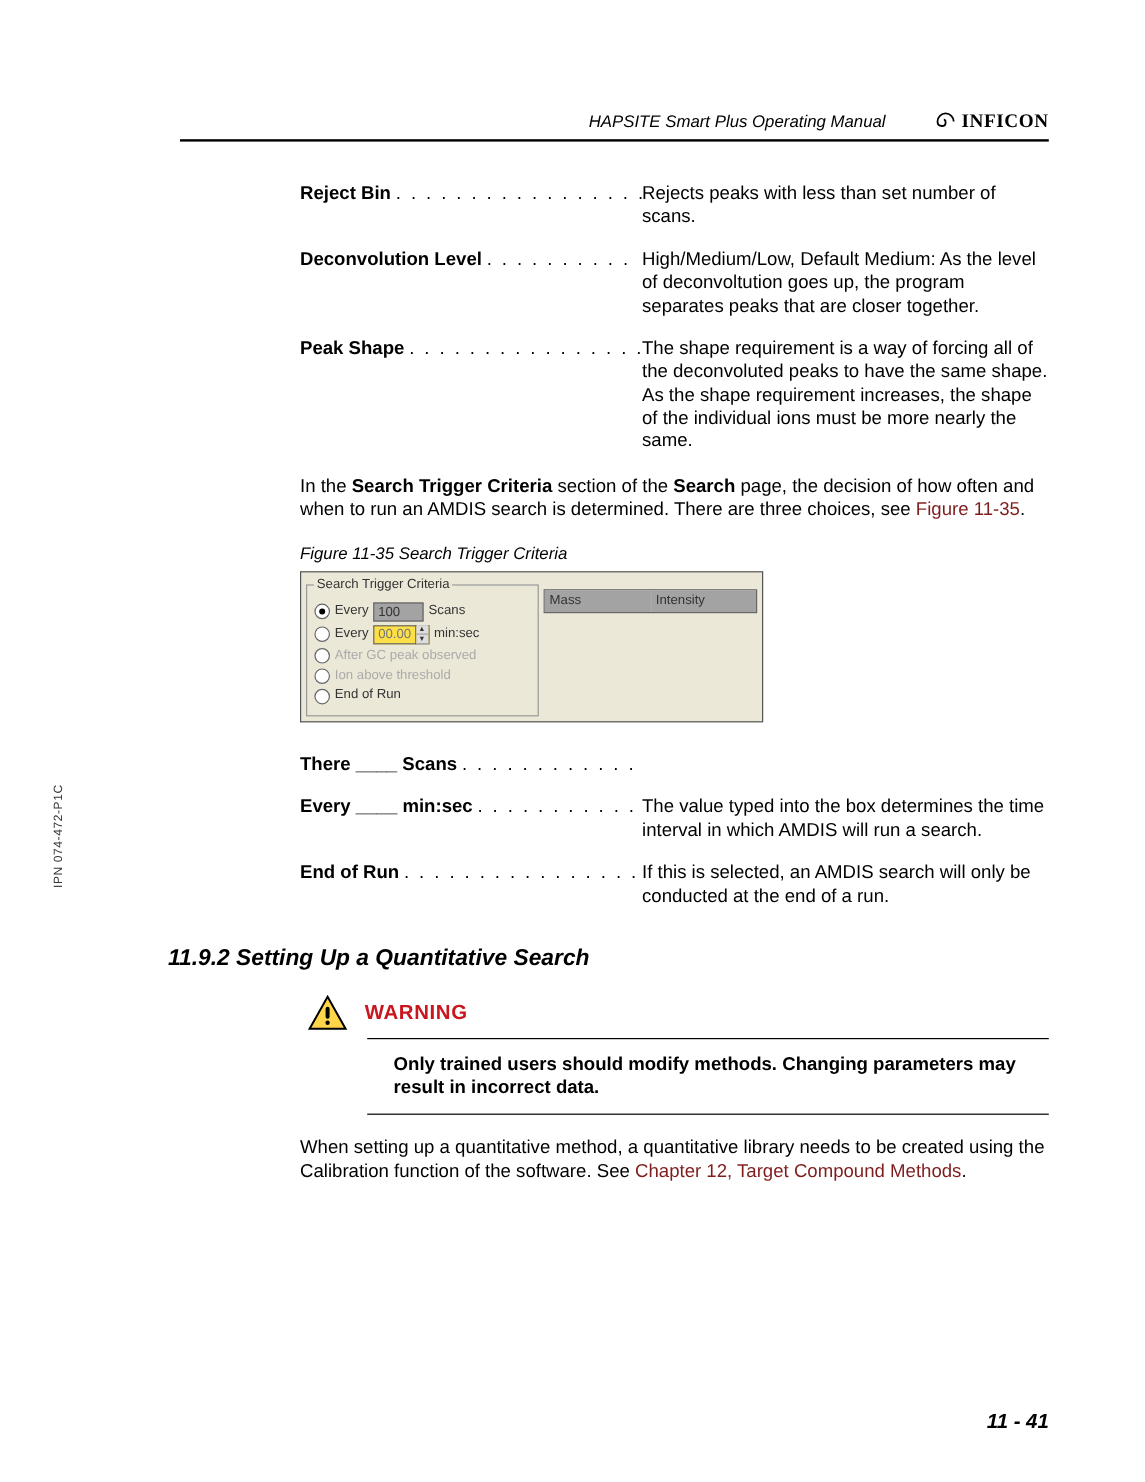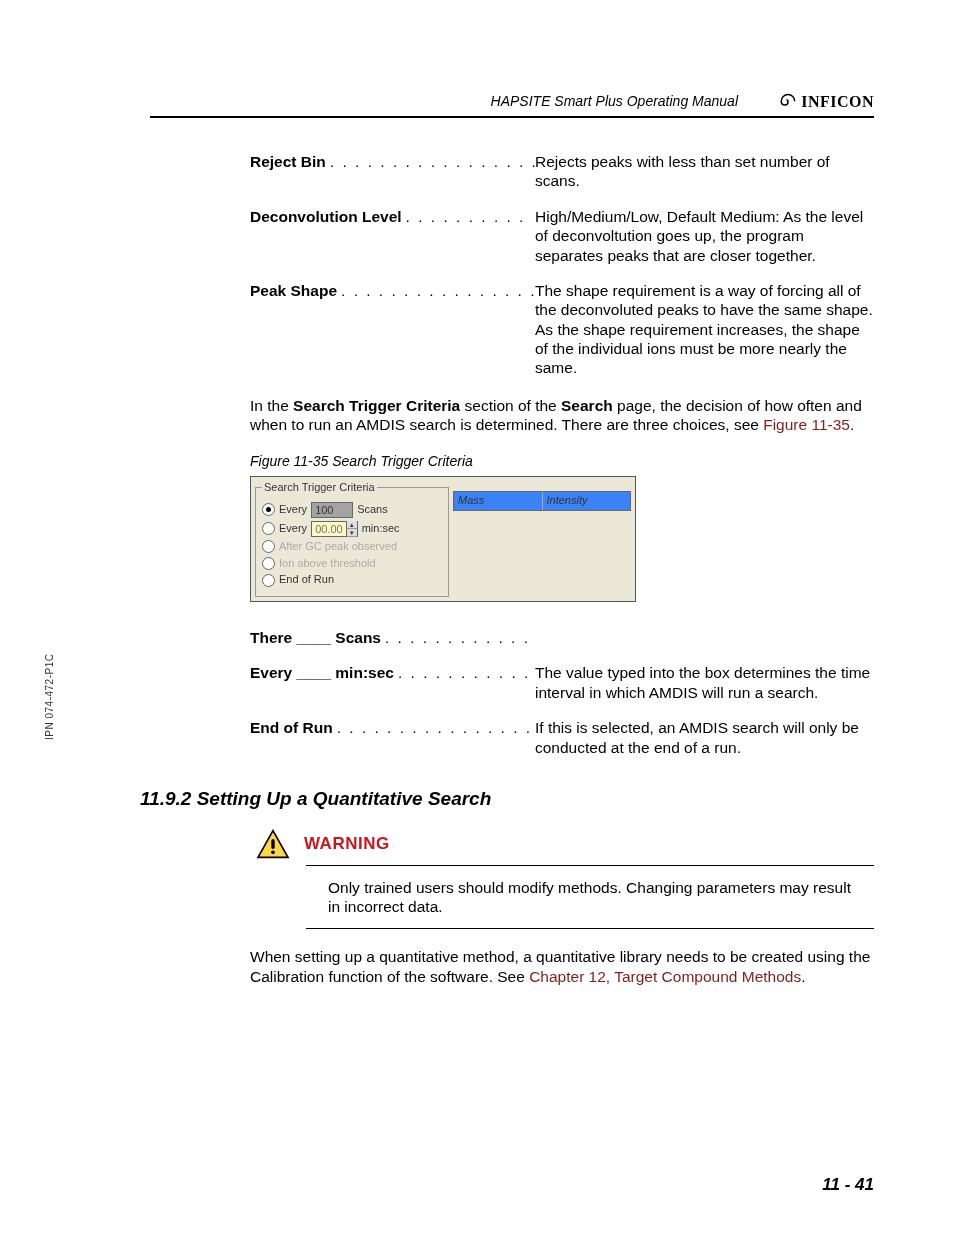"Mass" .table-head div { background: #3b82f6 -> #a3a3a3; font-style: italic -> none }
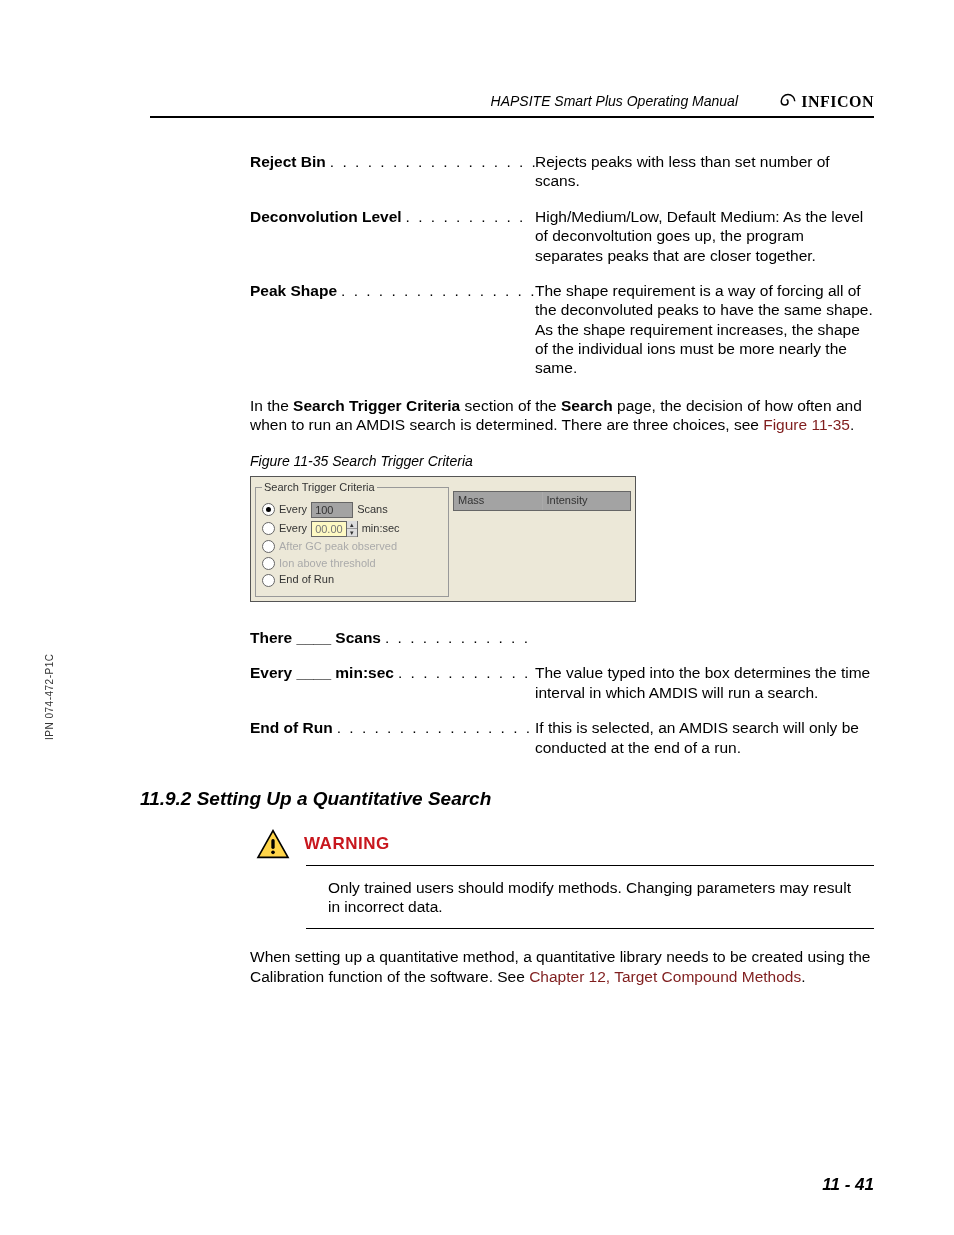"00.00" .spinbox { background: #fef9c3 -> #fde047 }
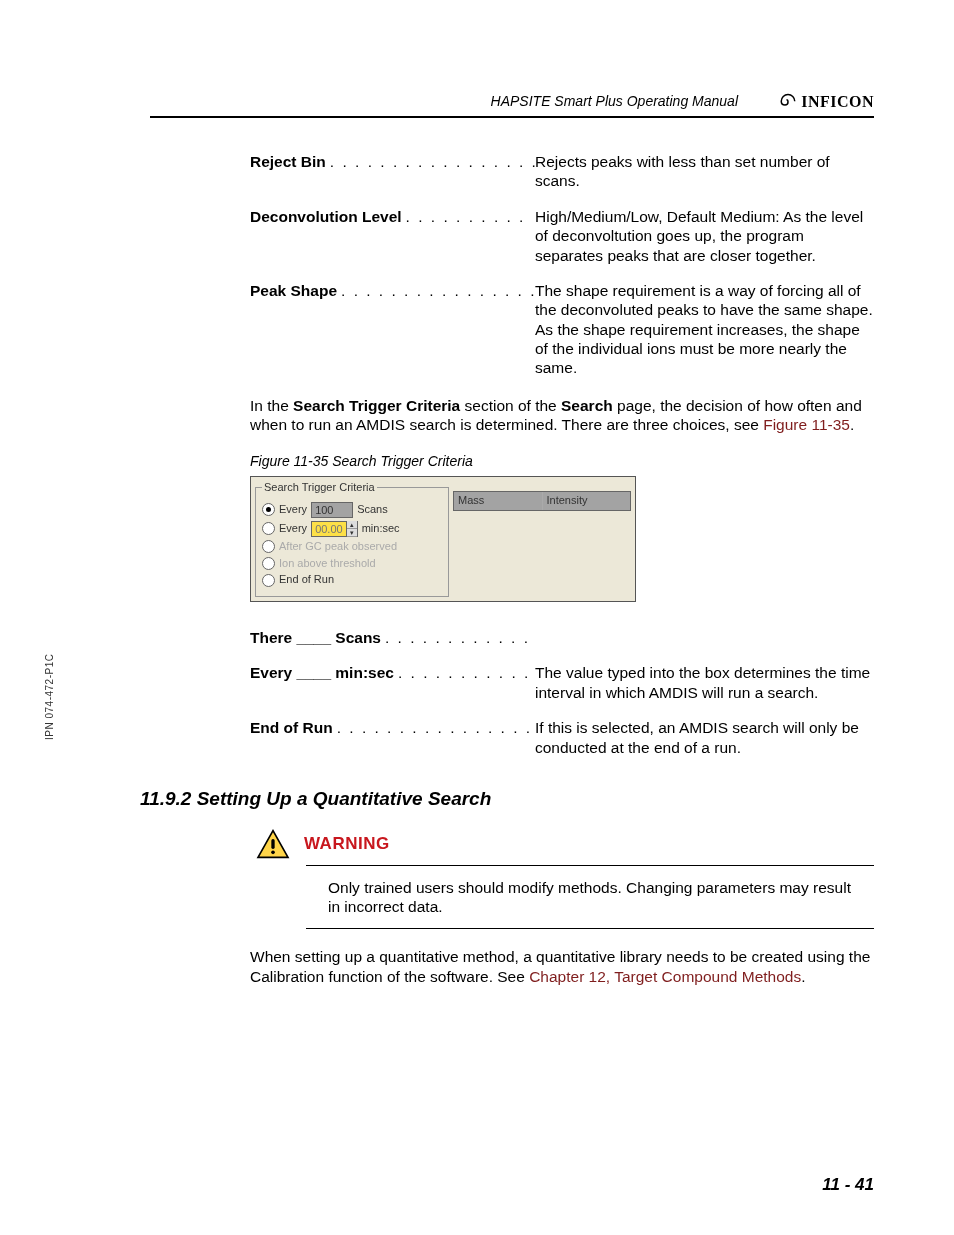"Only trained users should modify" .warn-text { font-weight: 400 -> 700 }
